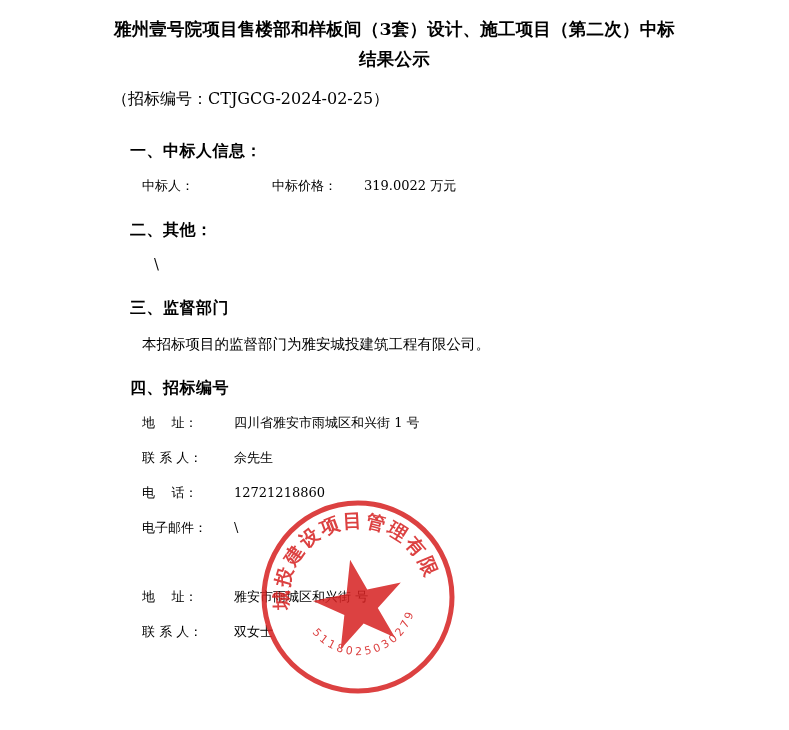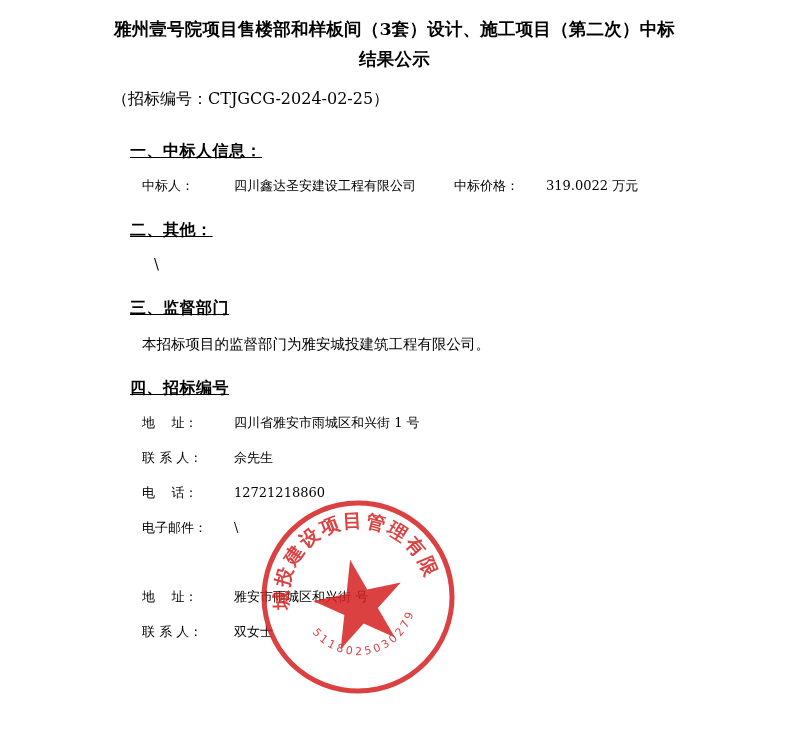"一、中标人信息：" .section-heading { text-decoration: underline -> none }
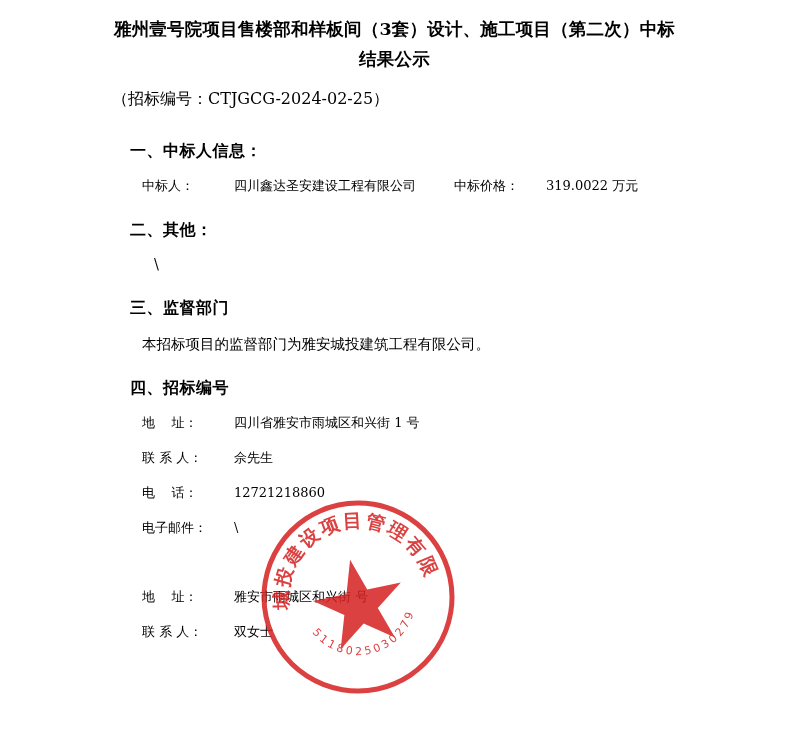"四川鑫达圣安建设工程有限公司" span.kv-value { html: <span>四川鑫达圣安建设工程有限公司</span> -> none }
